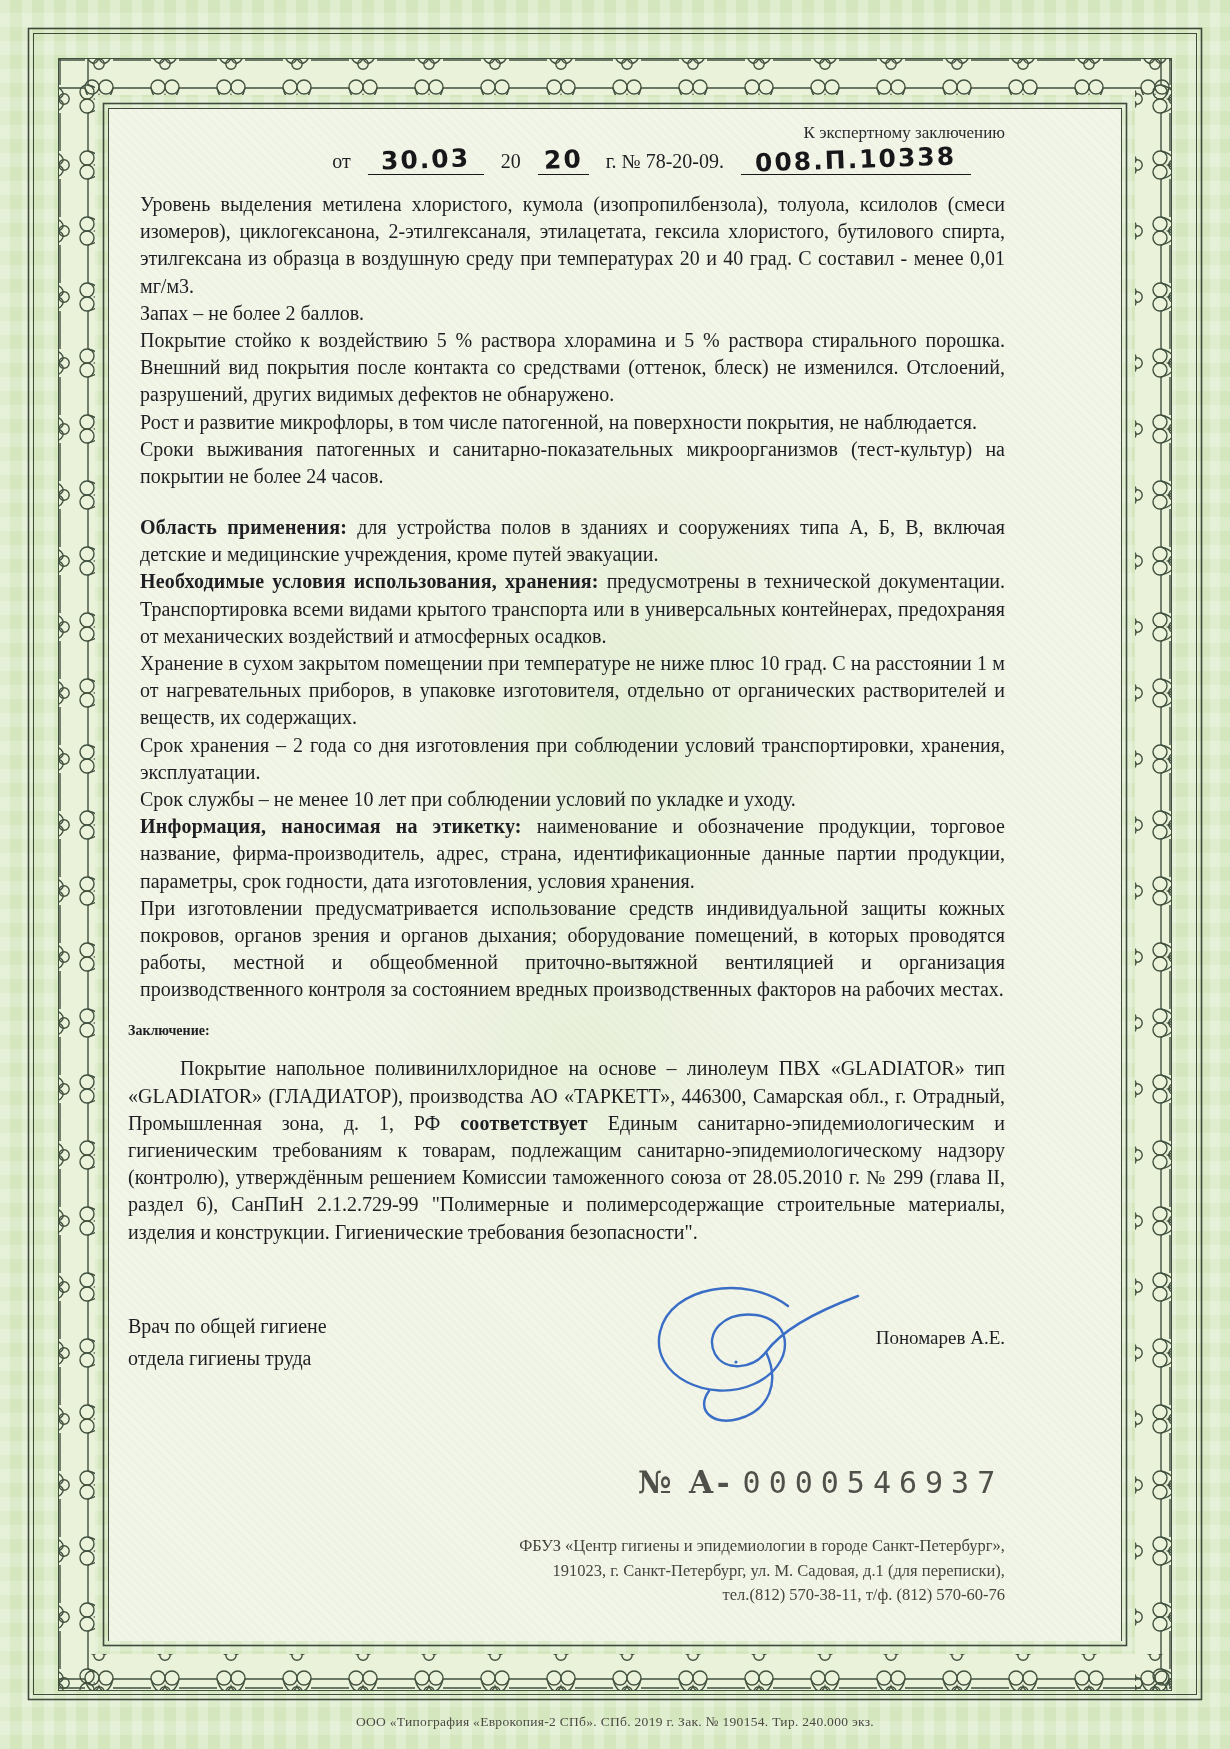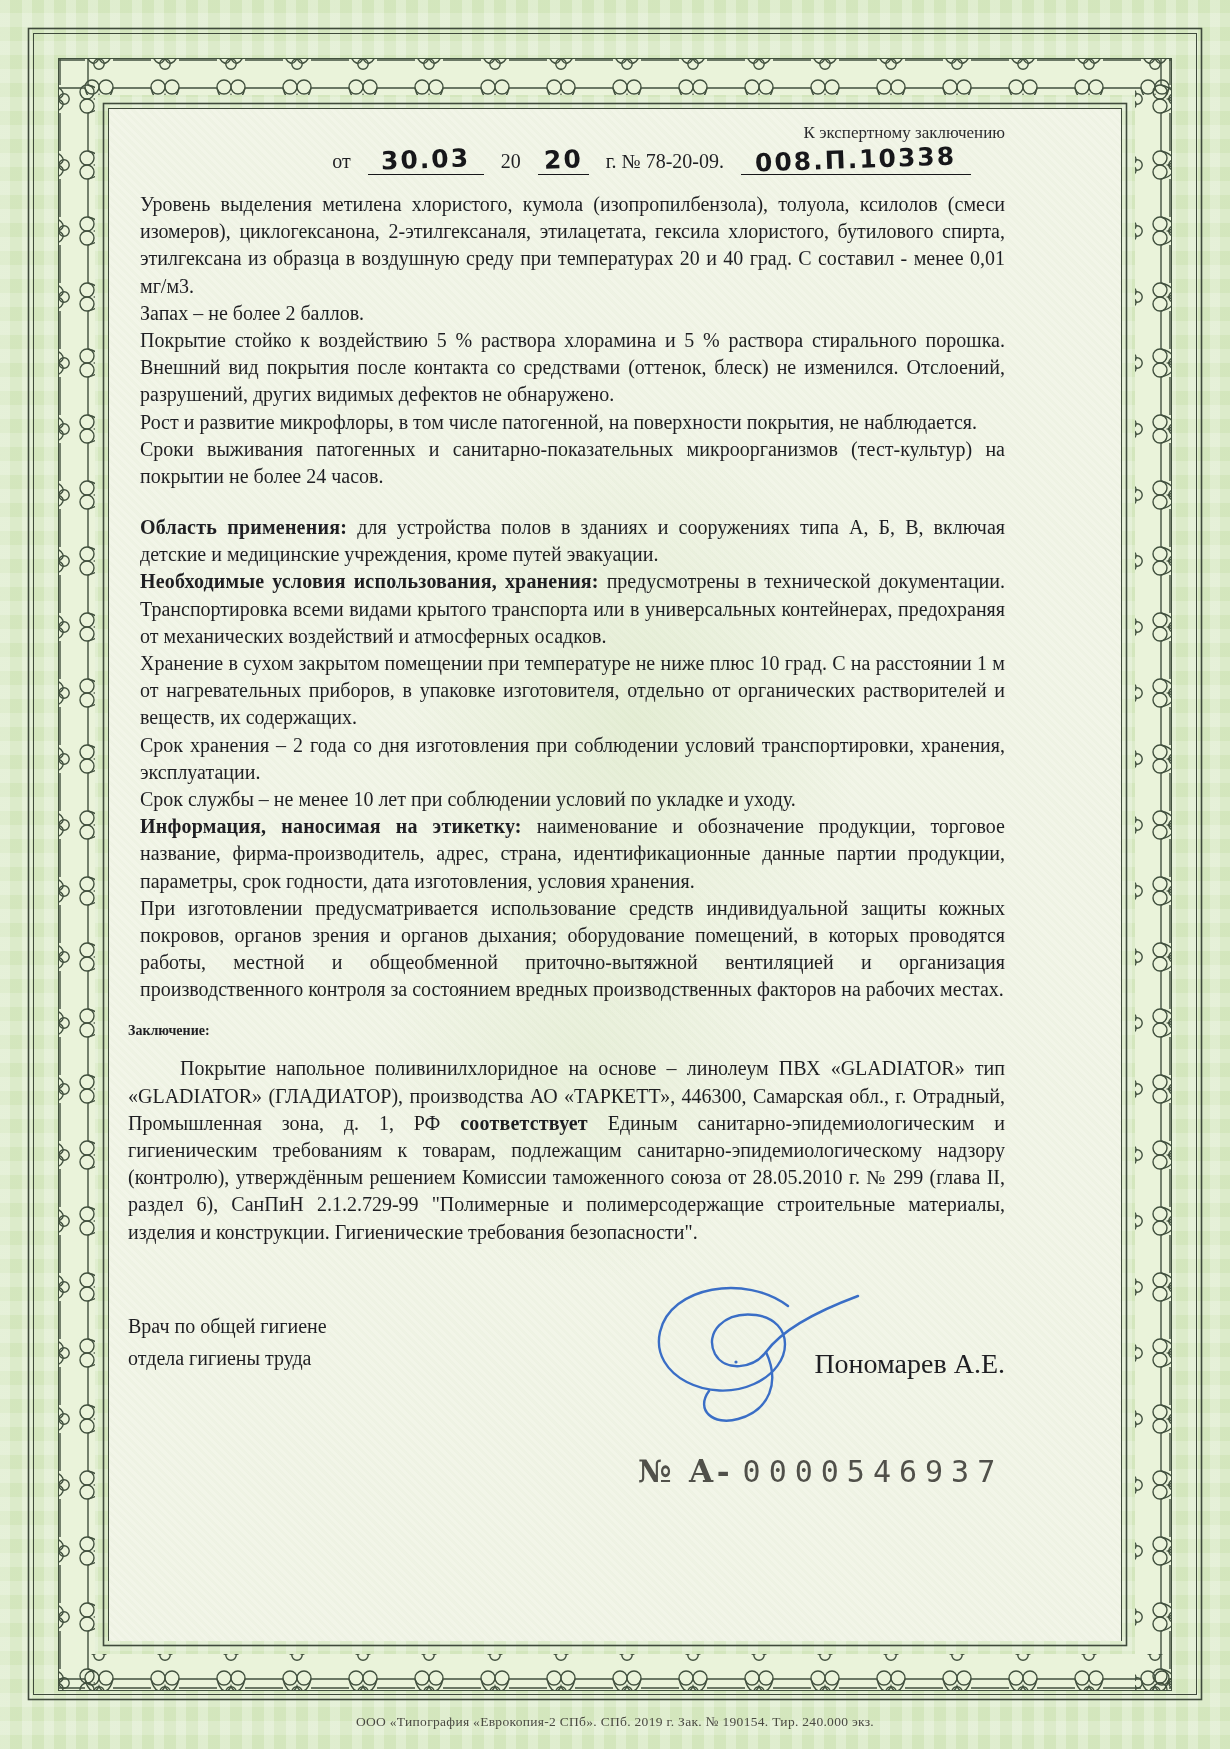"Пономарев А.Е." .sig-name { font-size: 28px -> 19px; top: 56px -> 35px }
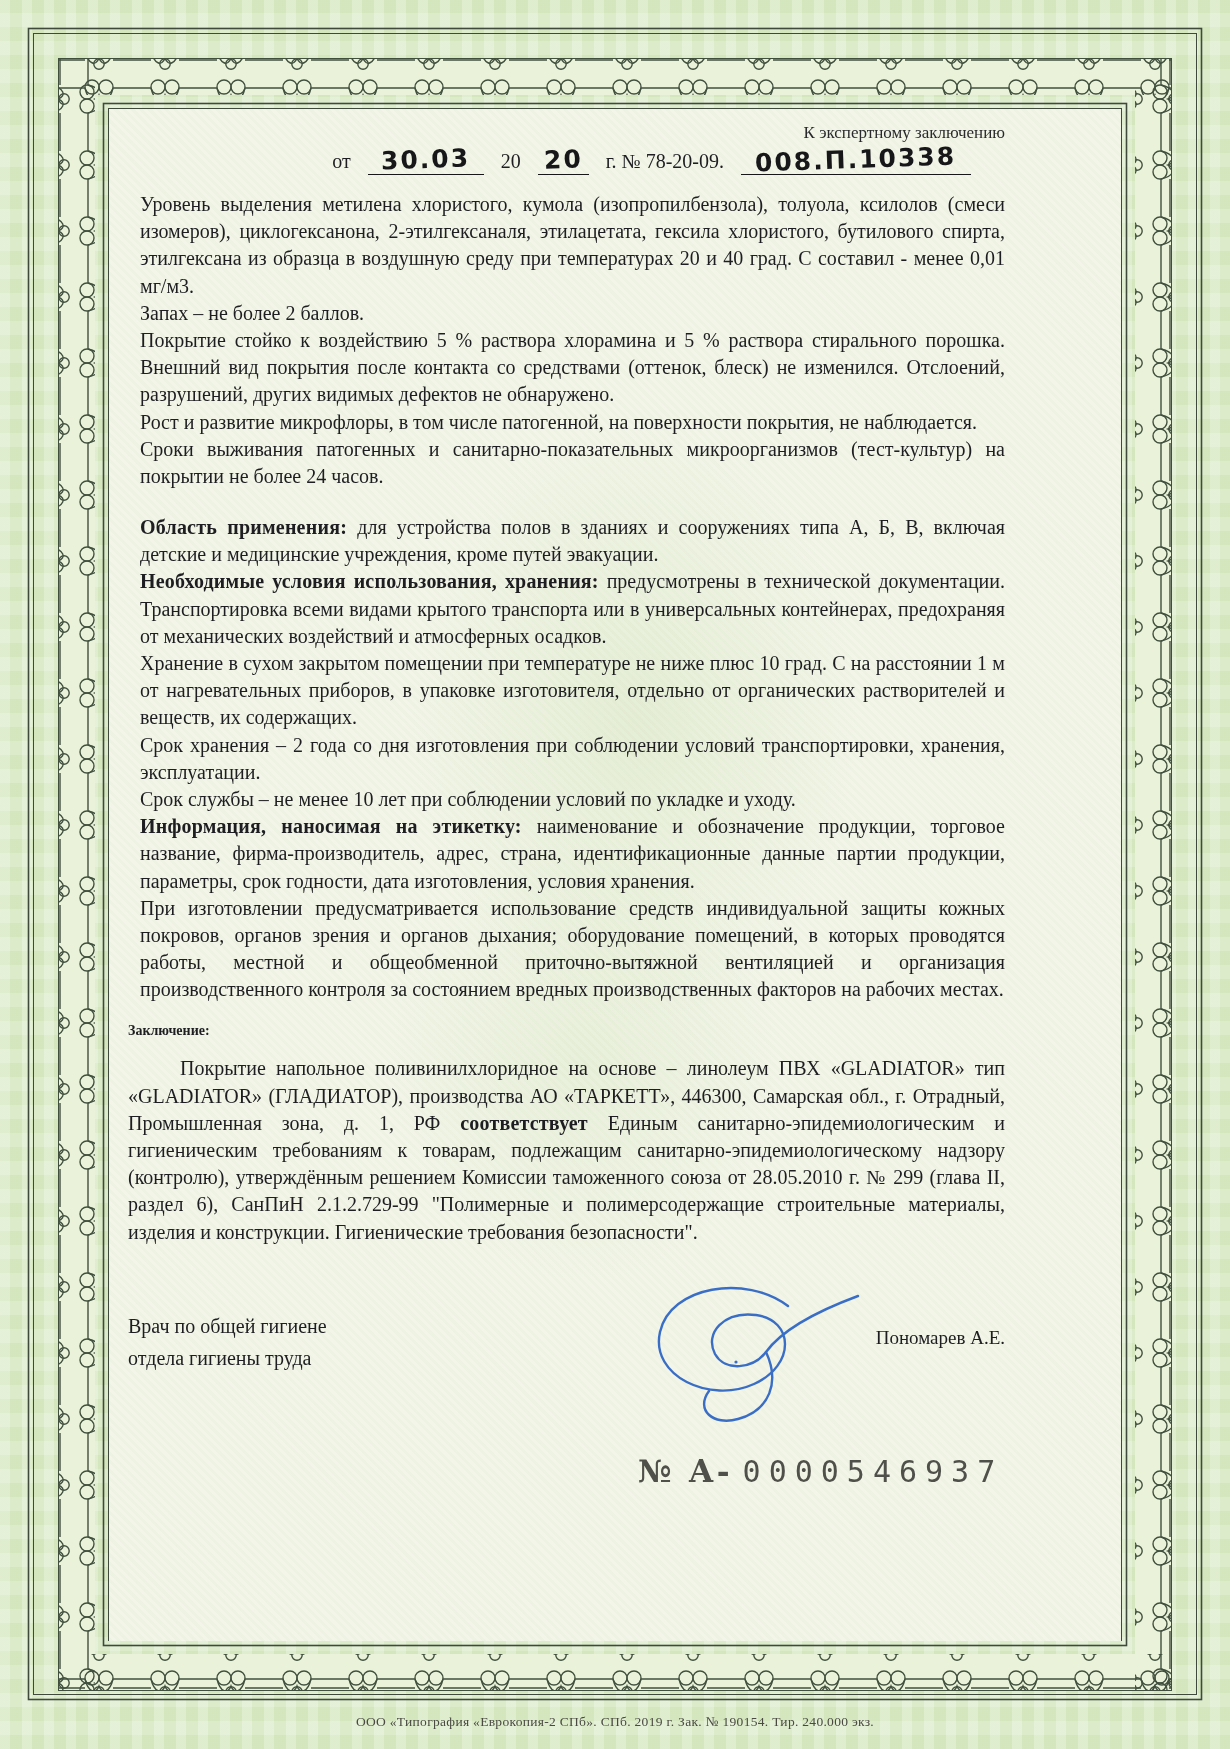"№ А- 0000546937" .serial { margin-top: 21px -> 32px }
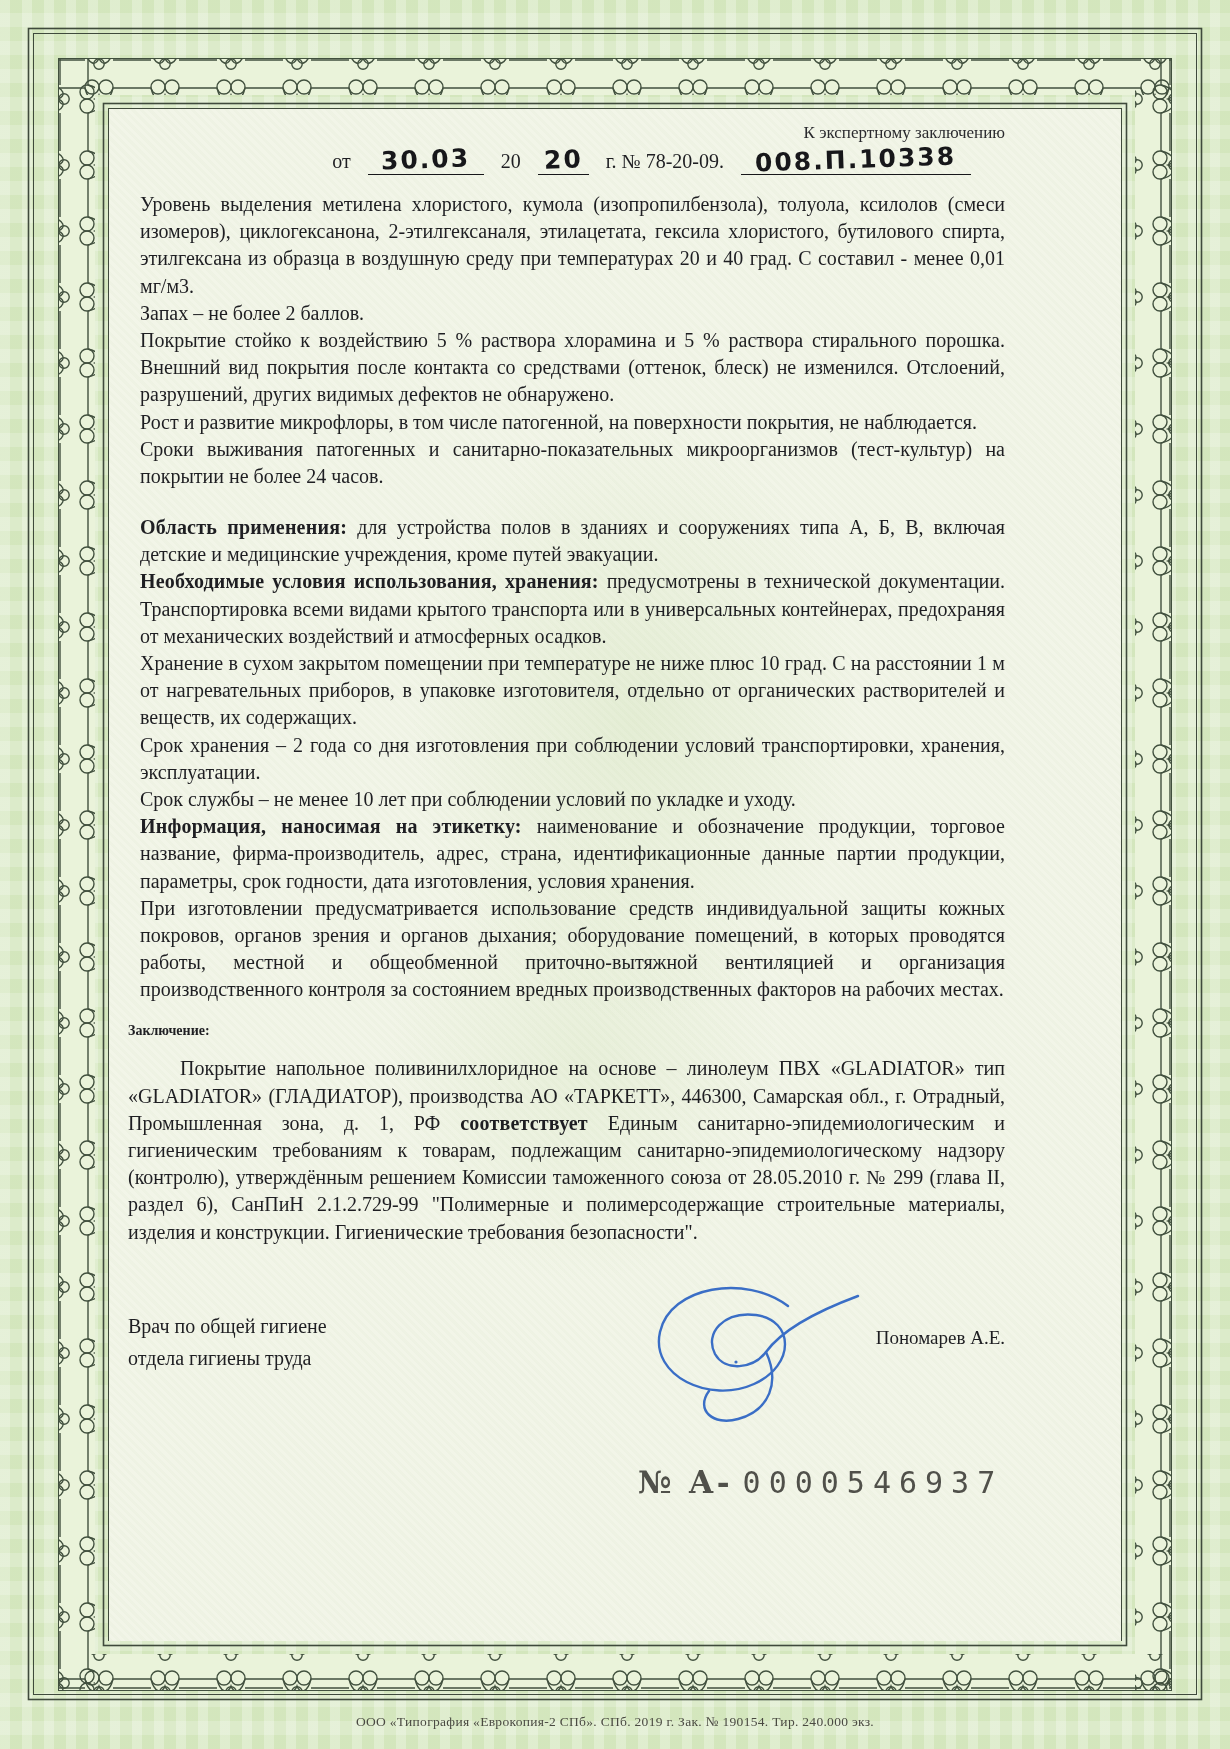"ФБУЗ «Центр гигиены и эпидемиологии" div.footer { html: none -> <div> <div>ФБУЗ «Центр гигиены и эпидемиологии в городе Санкт-Петербург»,</div> <div>191023, г. Санкт-Петербург, ул. М. Садовая, д.1 (для переписки),</div> <div>тел.(812) 570-38-11, т/ф. (812) 570-60-76</div> </div> }
